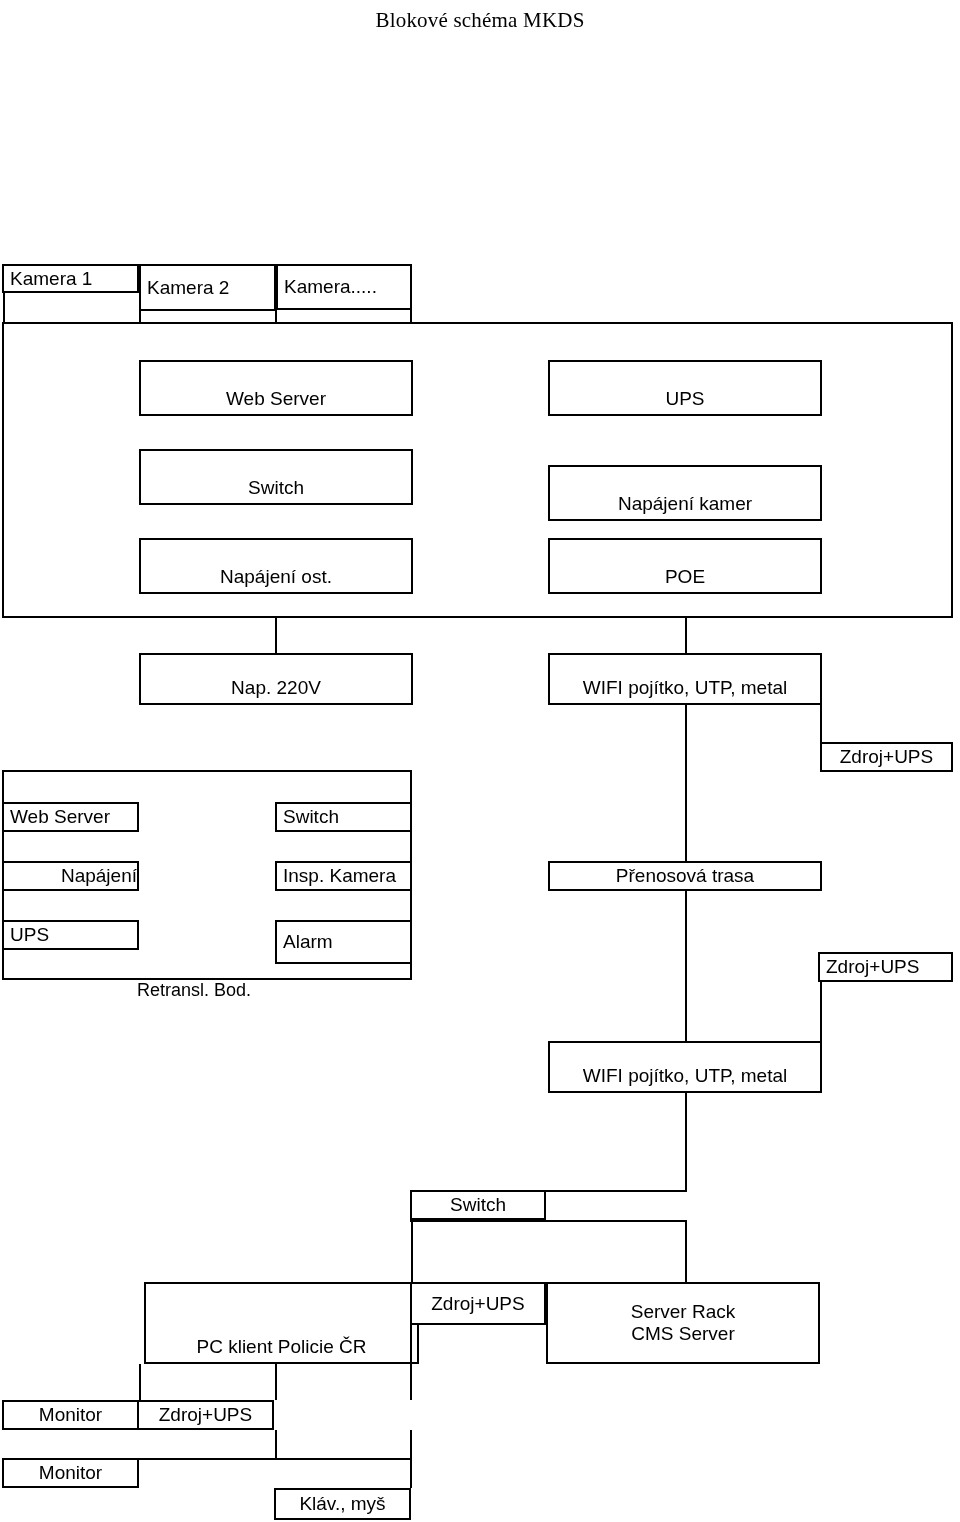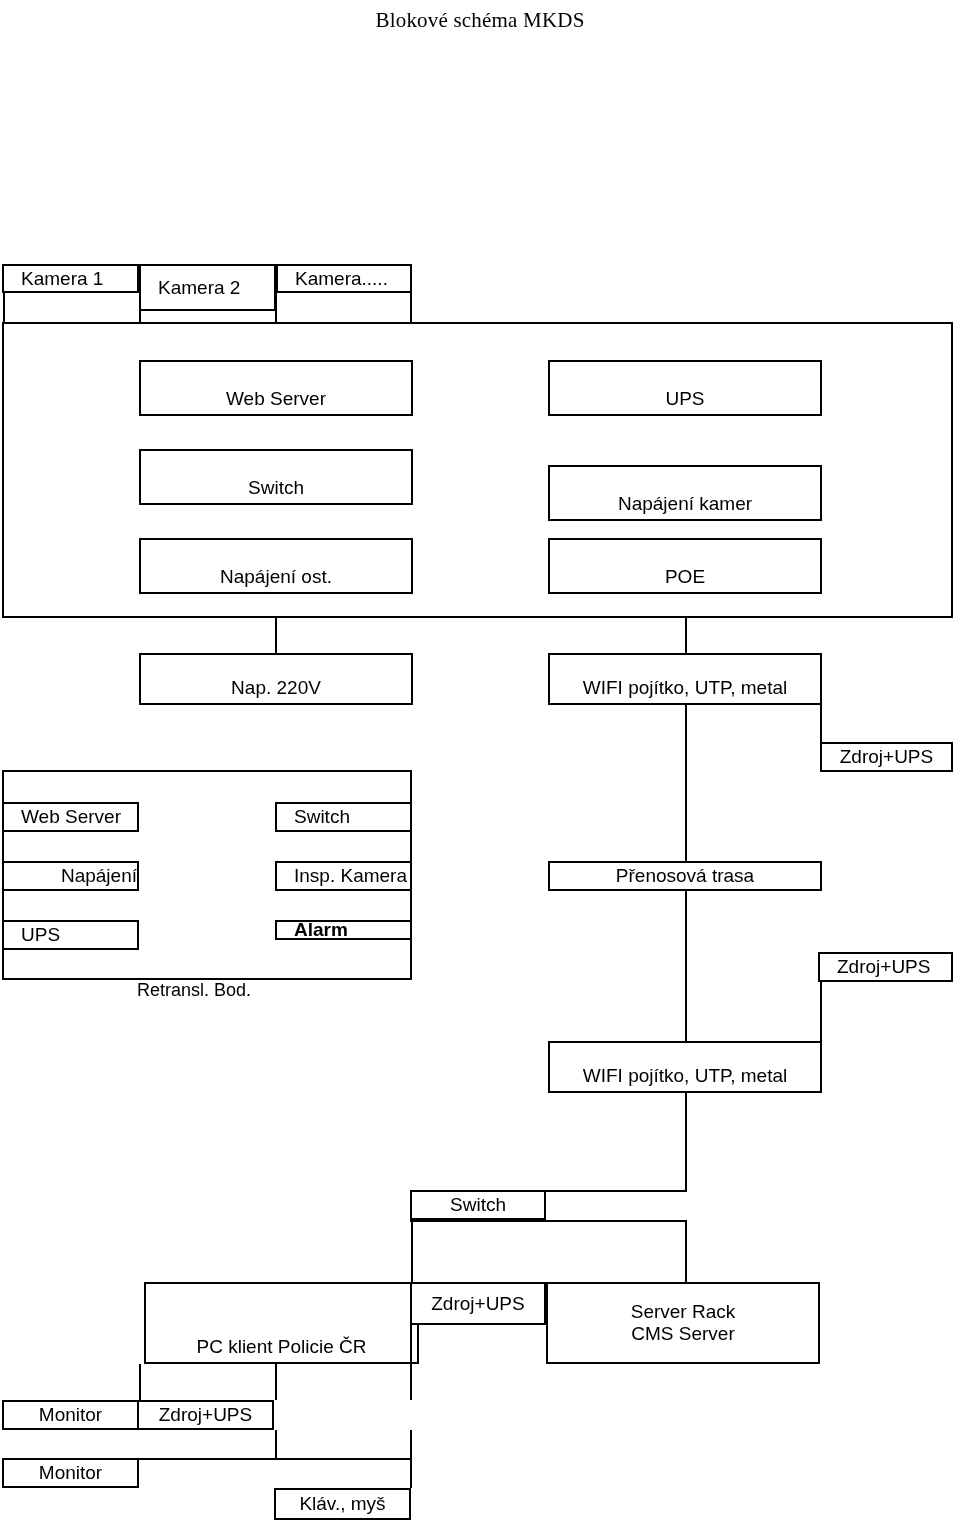"Kamera 1" .box.c-left { padding-left: 17px -> 6px }
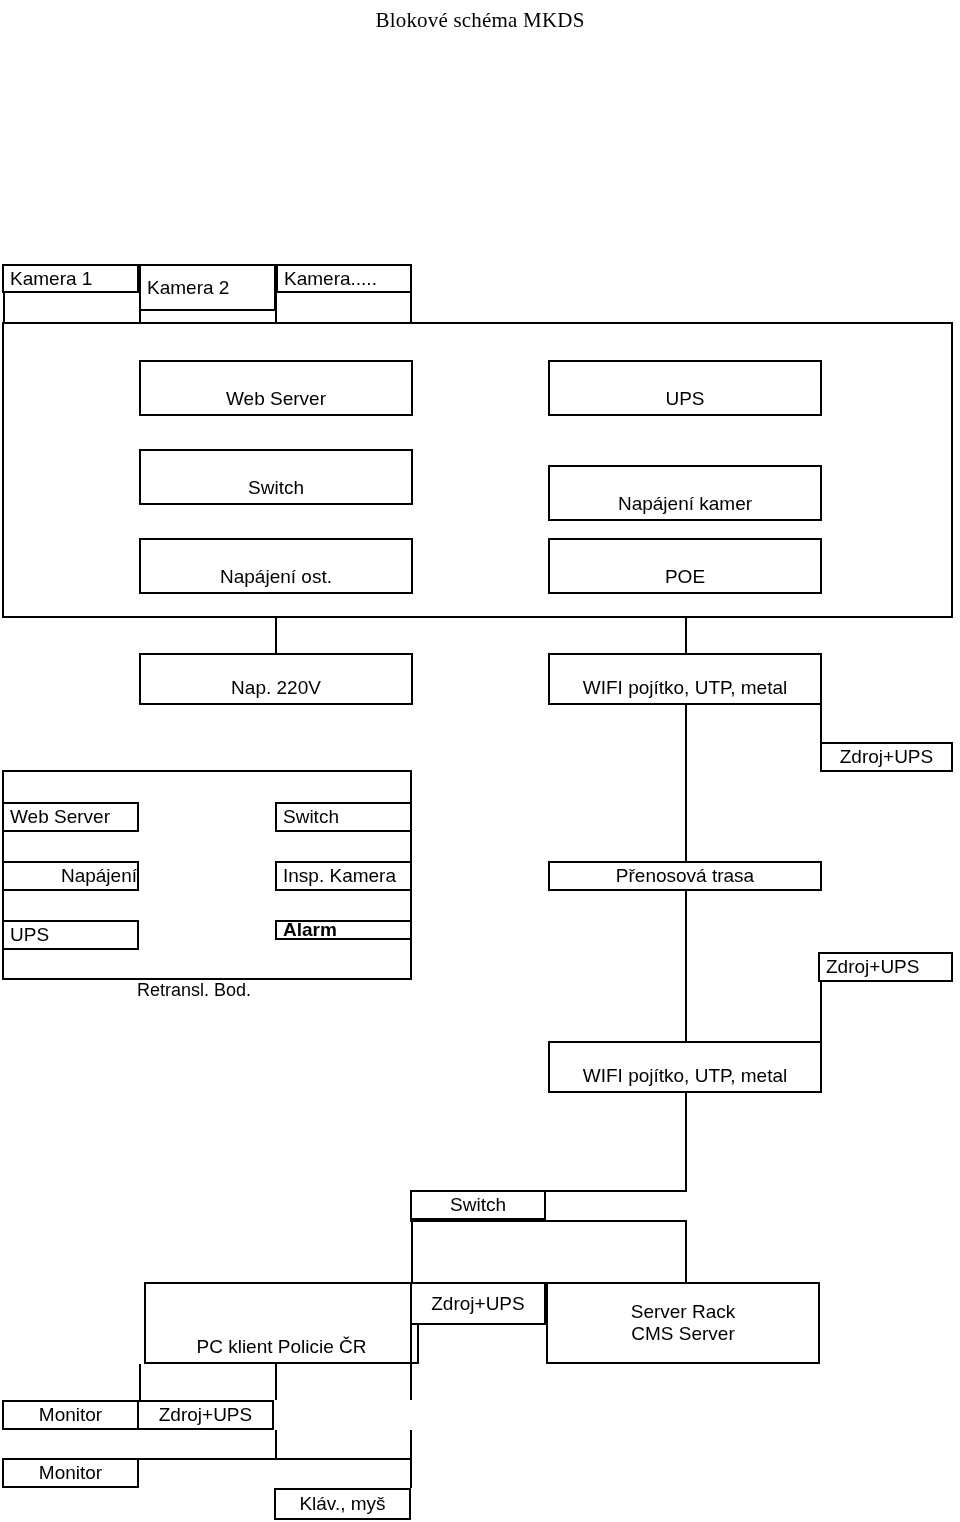"Kamera....." div.box { height: 29px -> 46px }
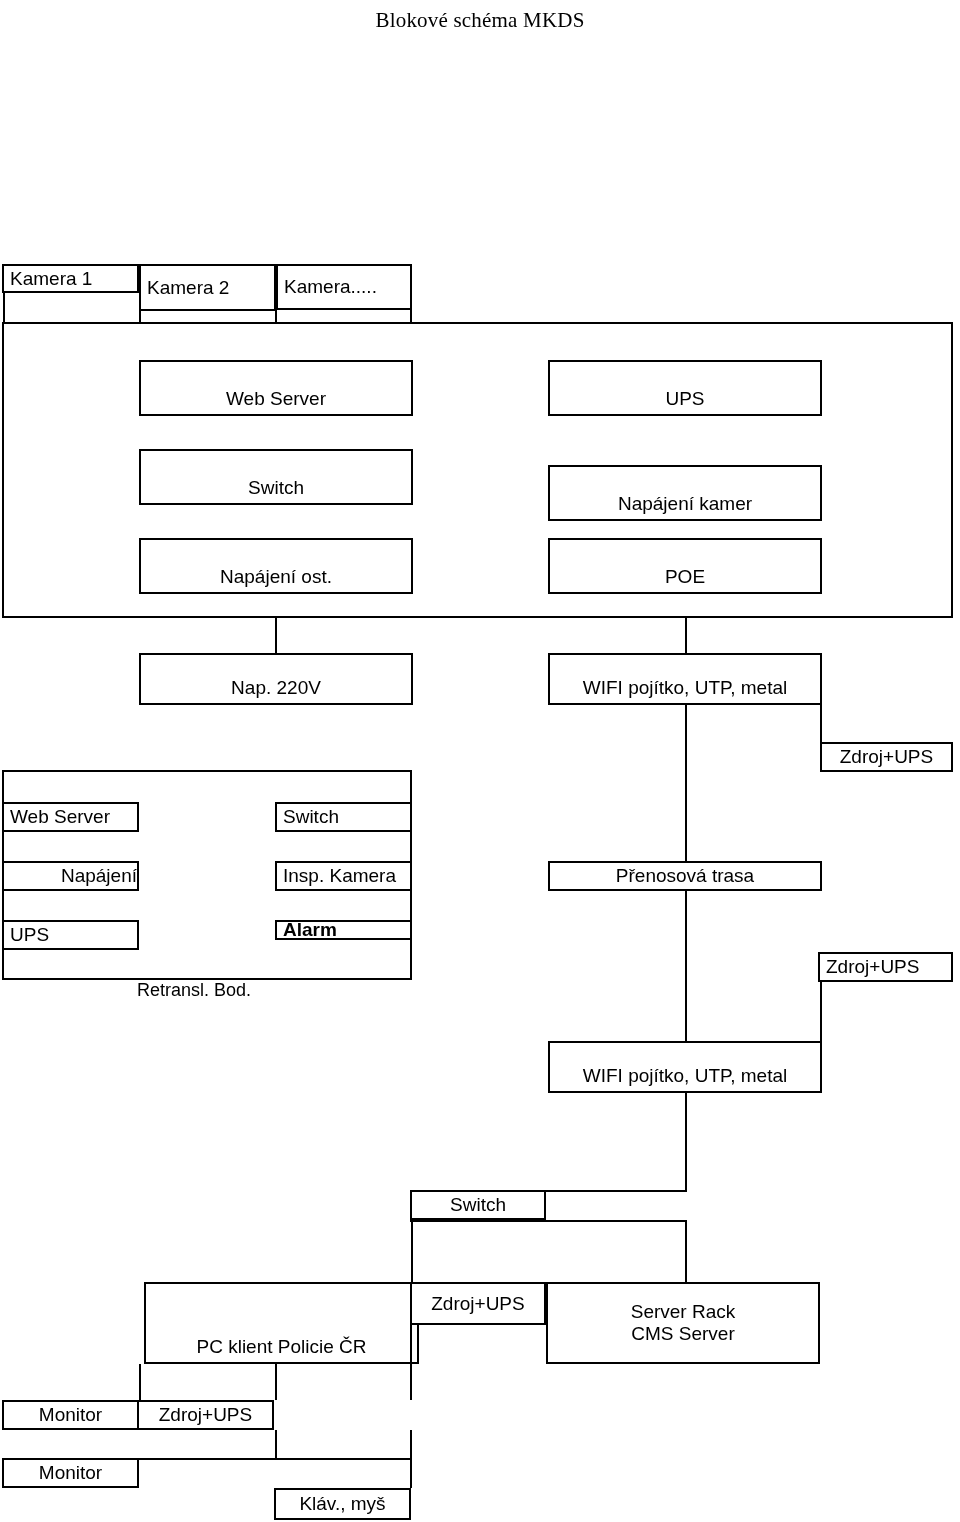"Alarm" div.box { font-weight: bold -> none; height: 20px -> 44px }
